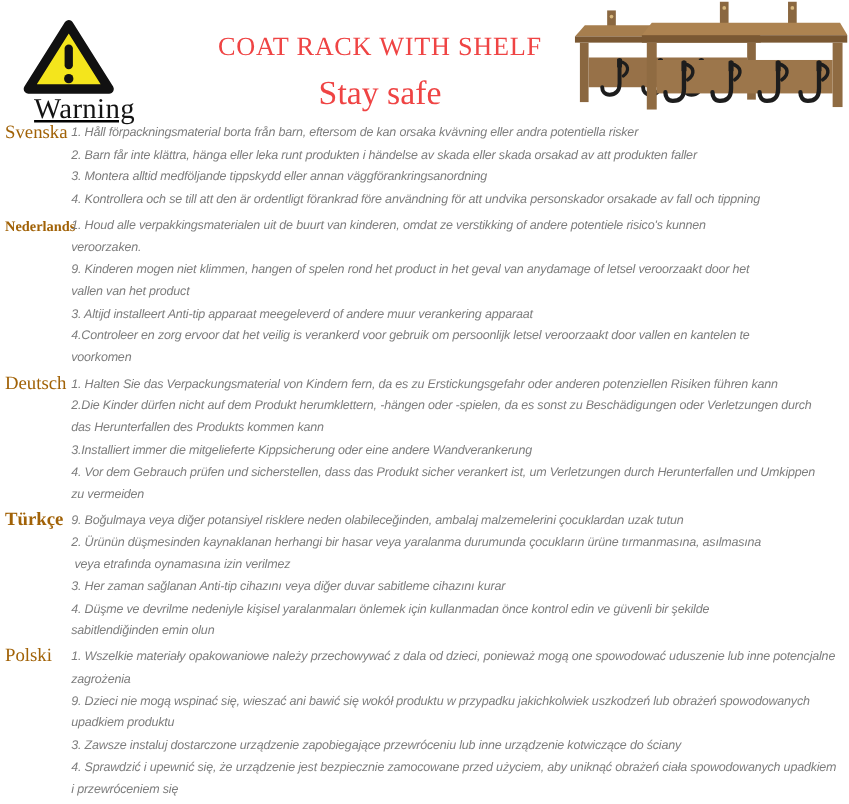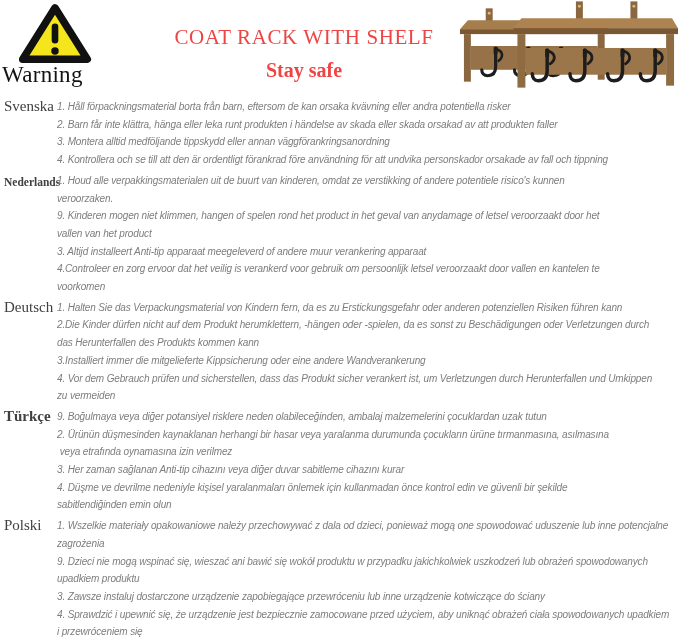"Warning" .warning-block { text-align: left -> right; text-decoration: none -> underline; top: 2px -> 14px }
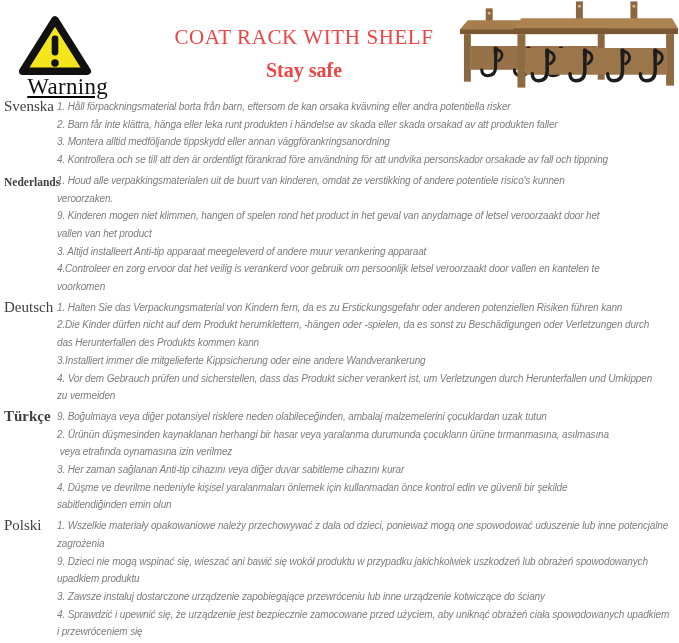"Stay safe" .doc-subtitle { font-size: 20px -> 27px; font-weight: bold -> none }
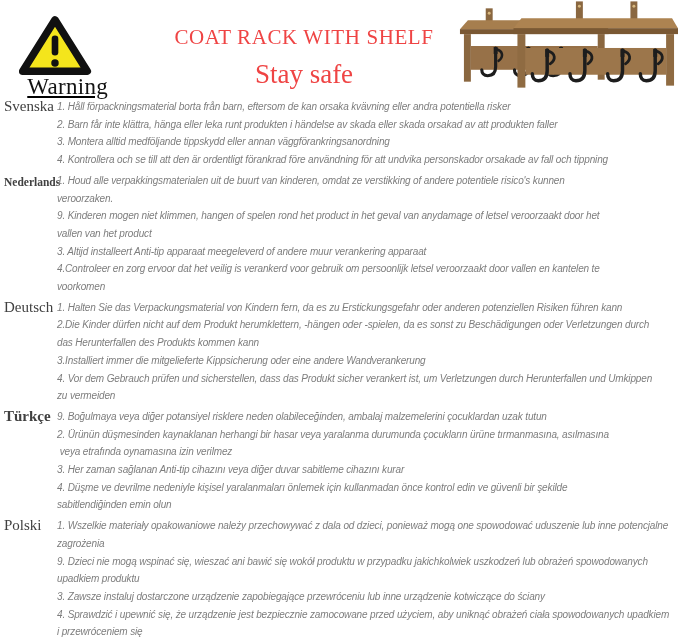"Svenska" .lang-label { color: #404040 -> #a16207 }
